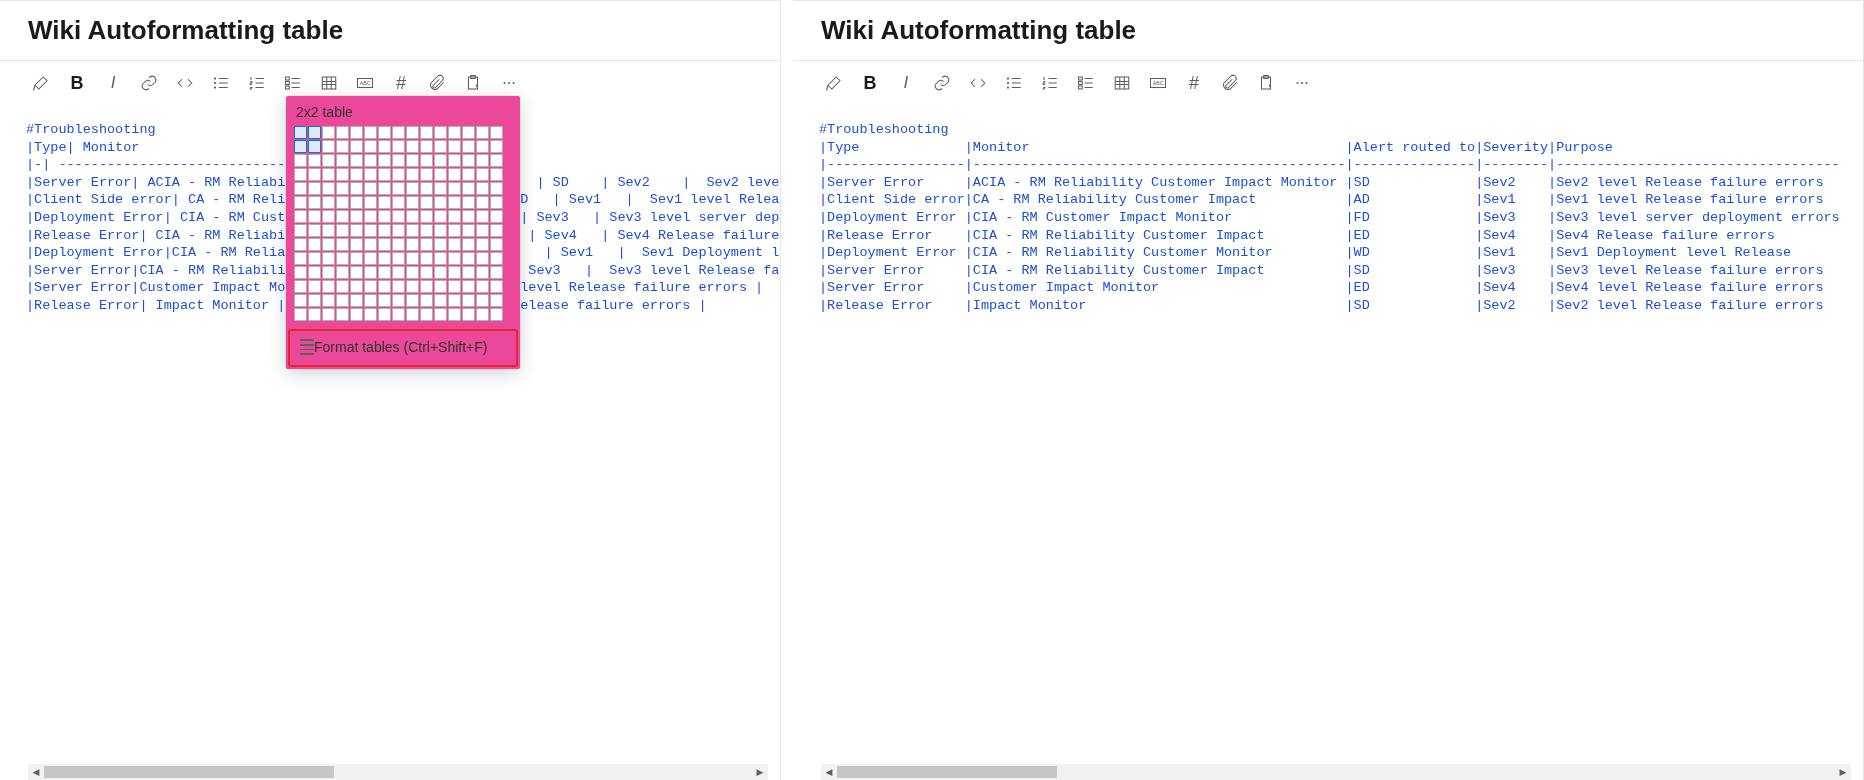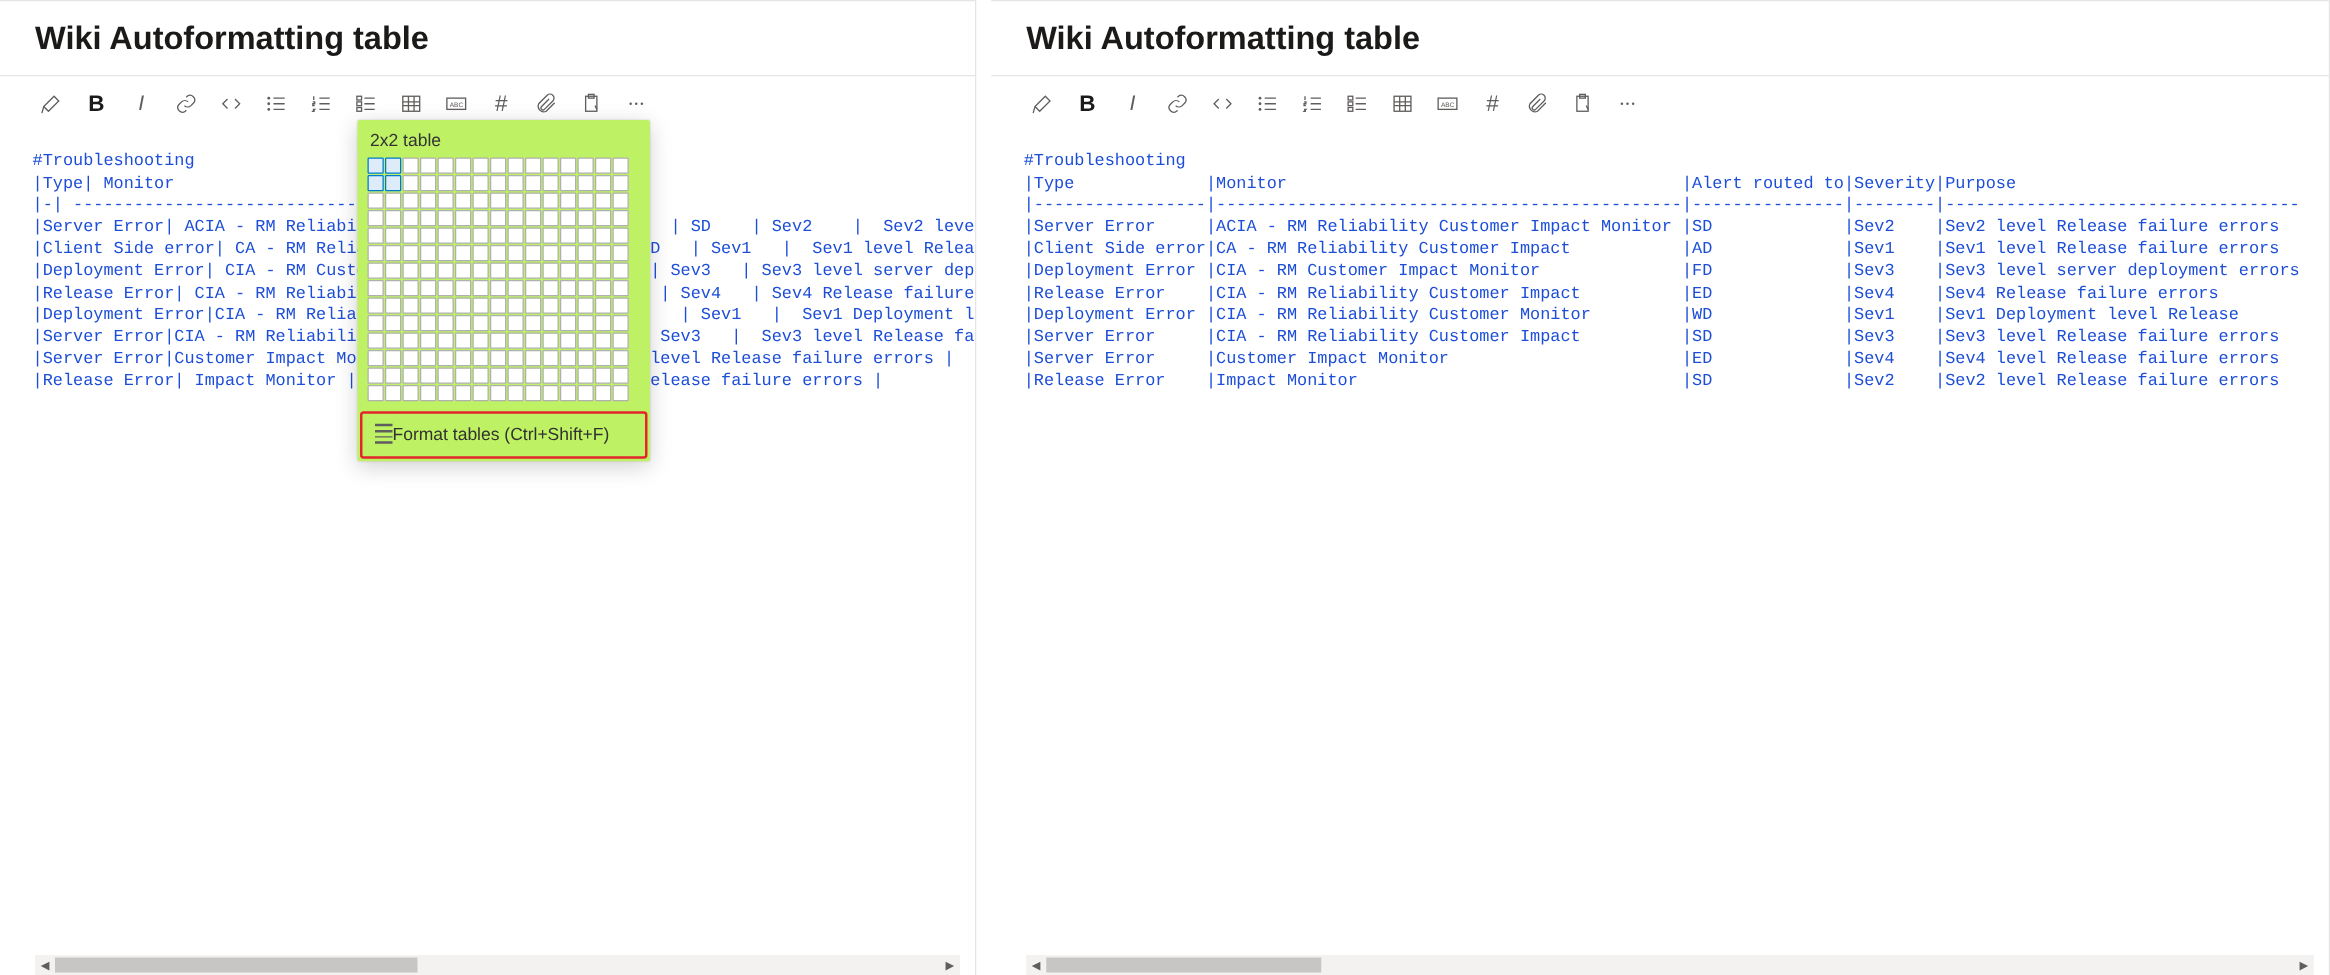"2x2 table" .popup { background: #bef264 -> #ec4899 }
